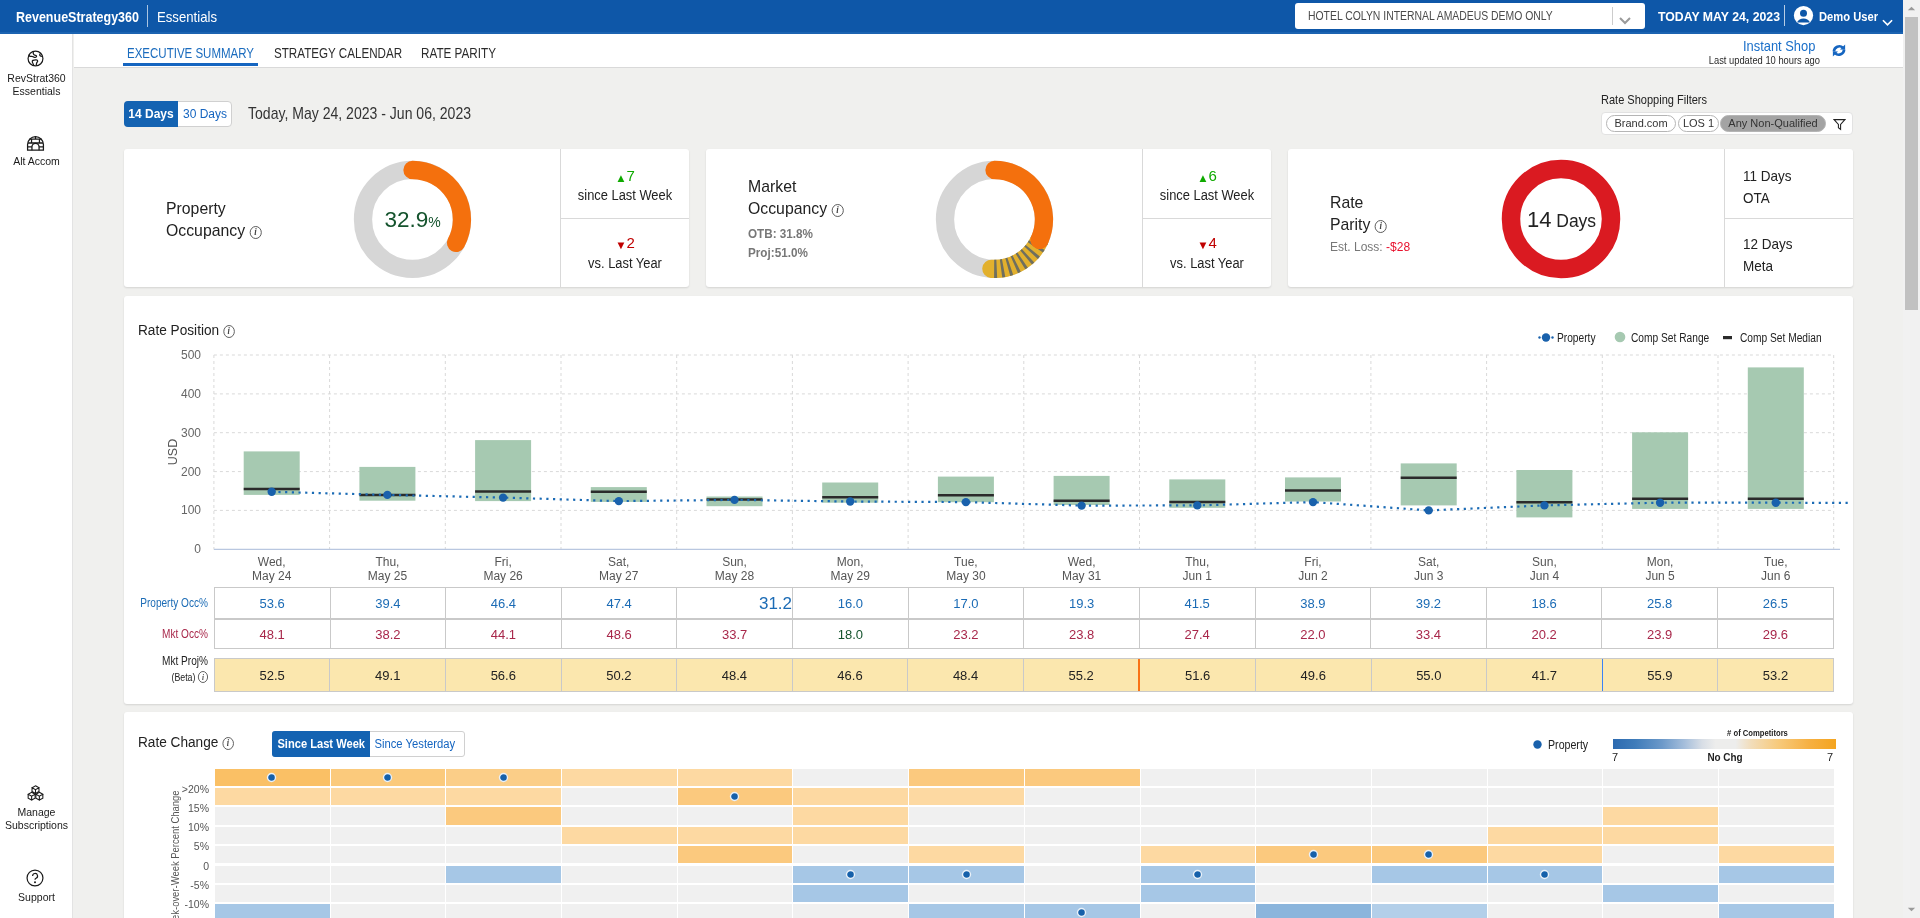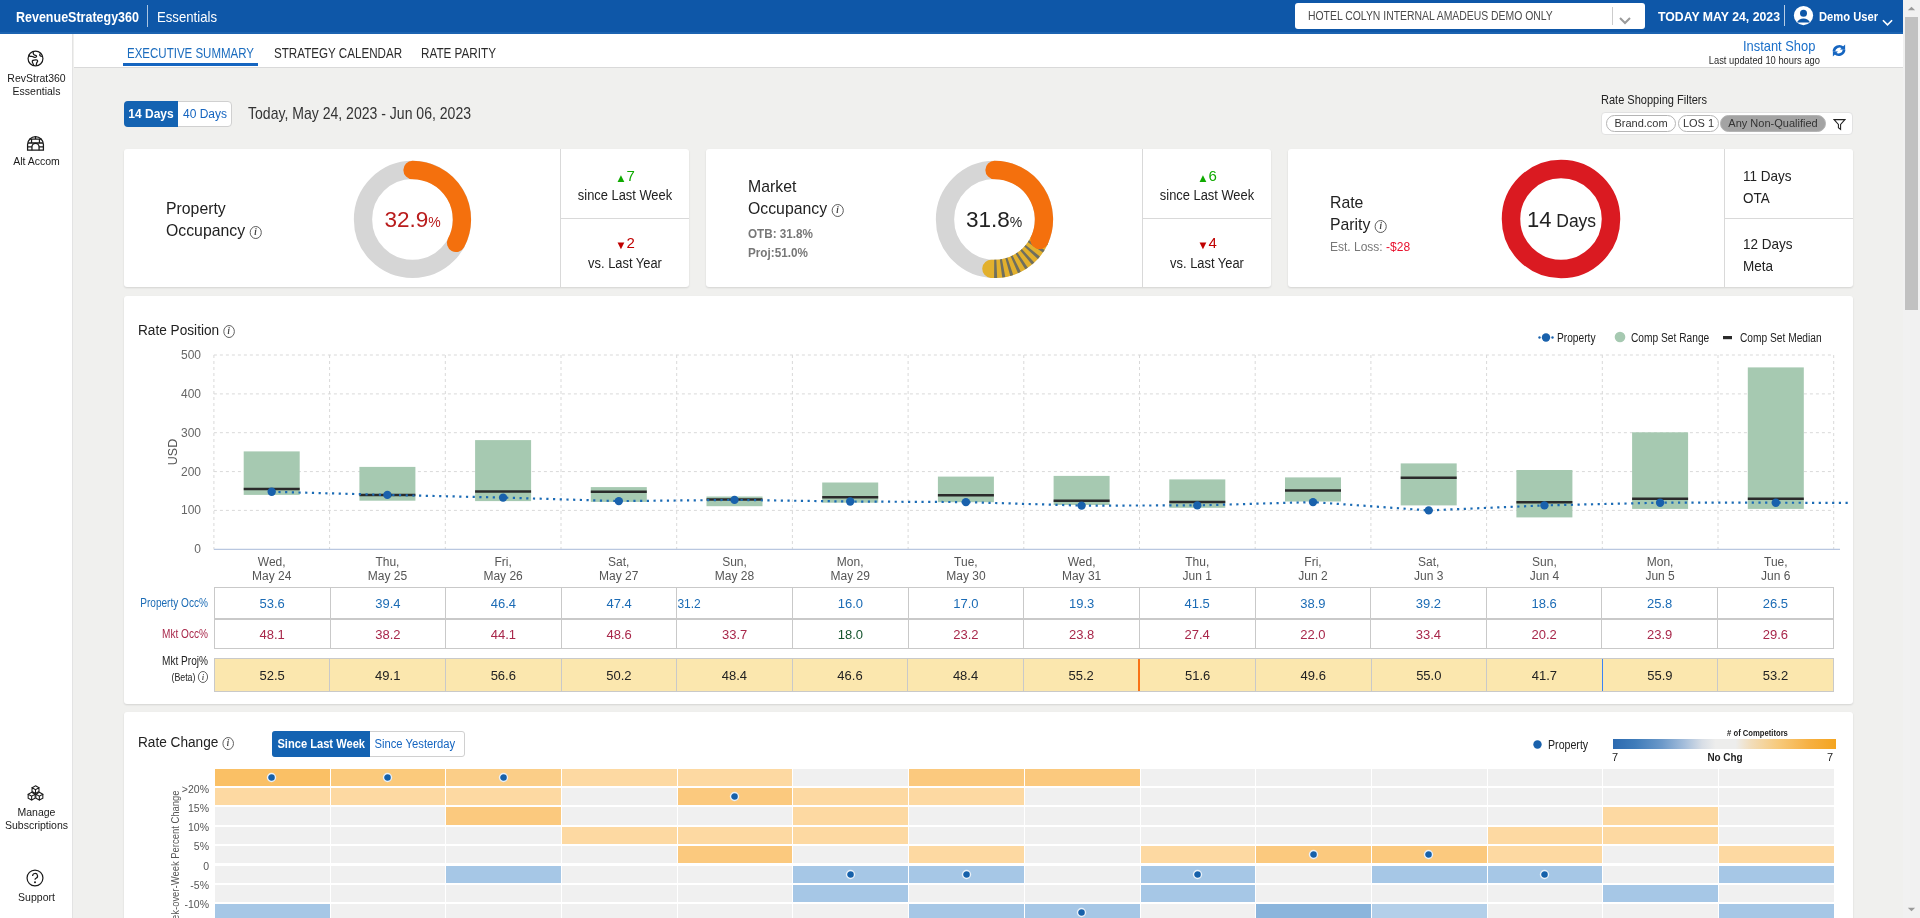"40 Days" div.abs { text: 40 -> 30 }
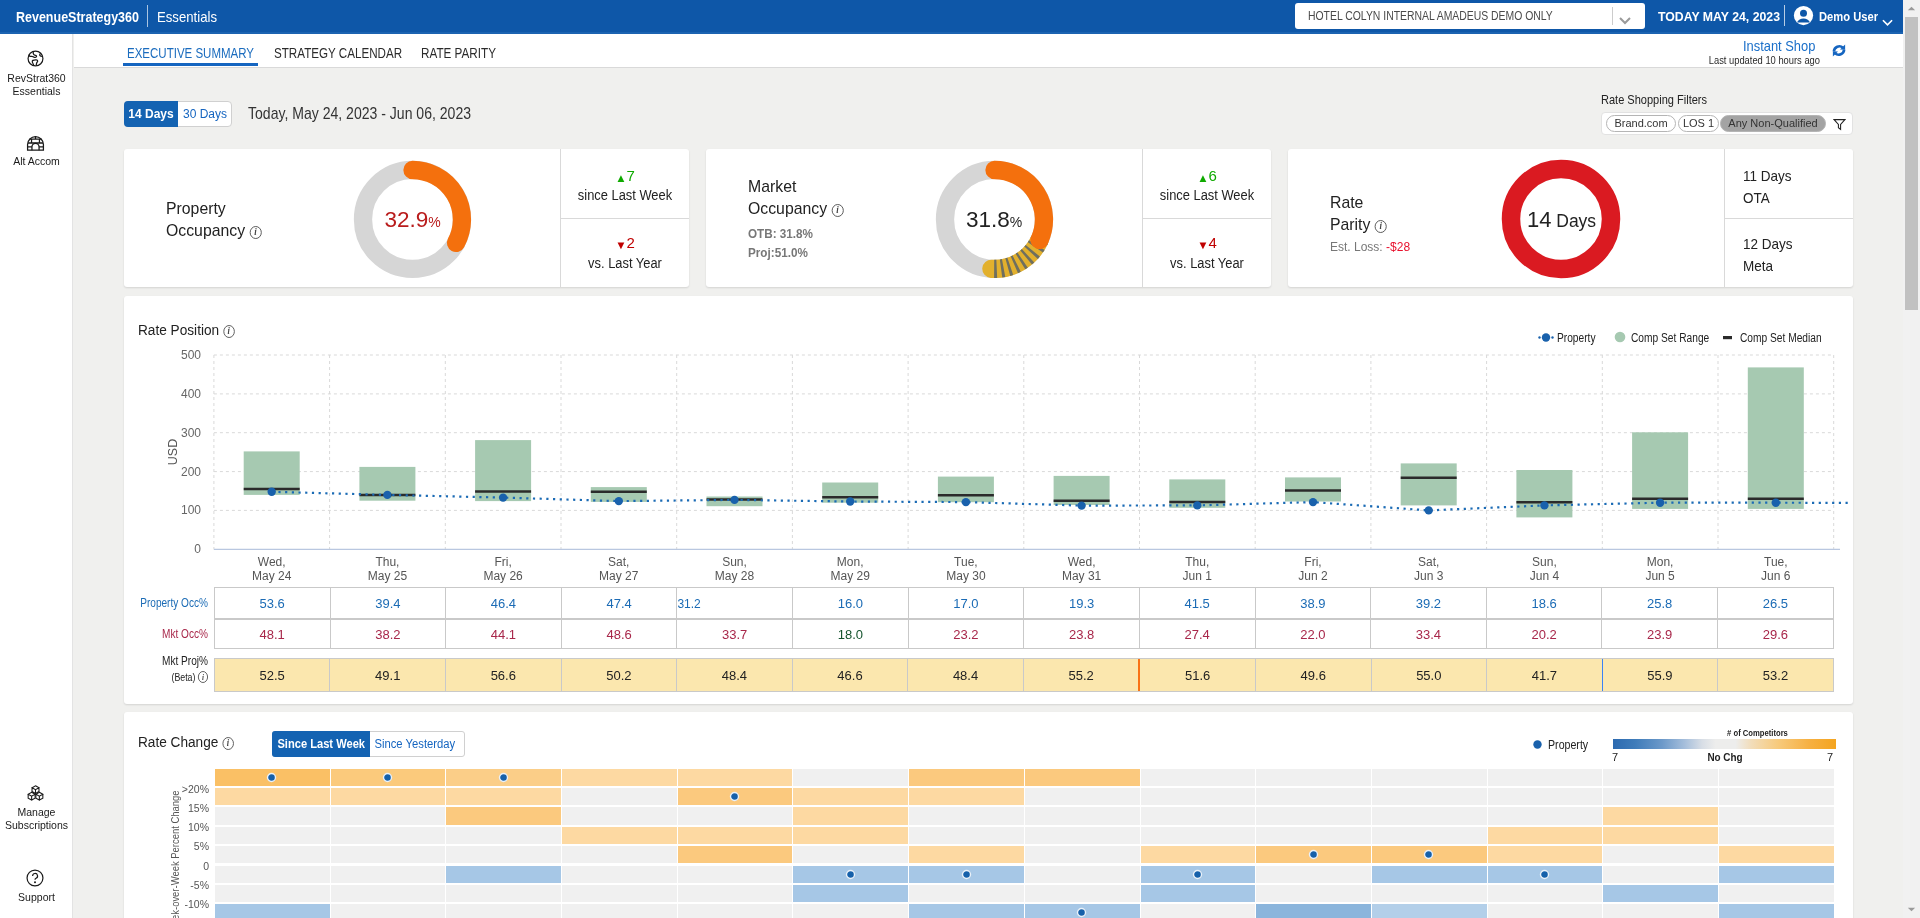"32.9%" div.abs { color: #b91c1c -> #14532d }
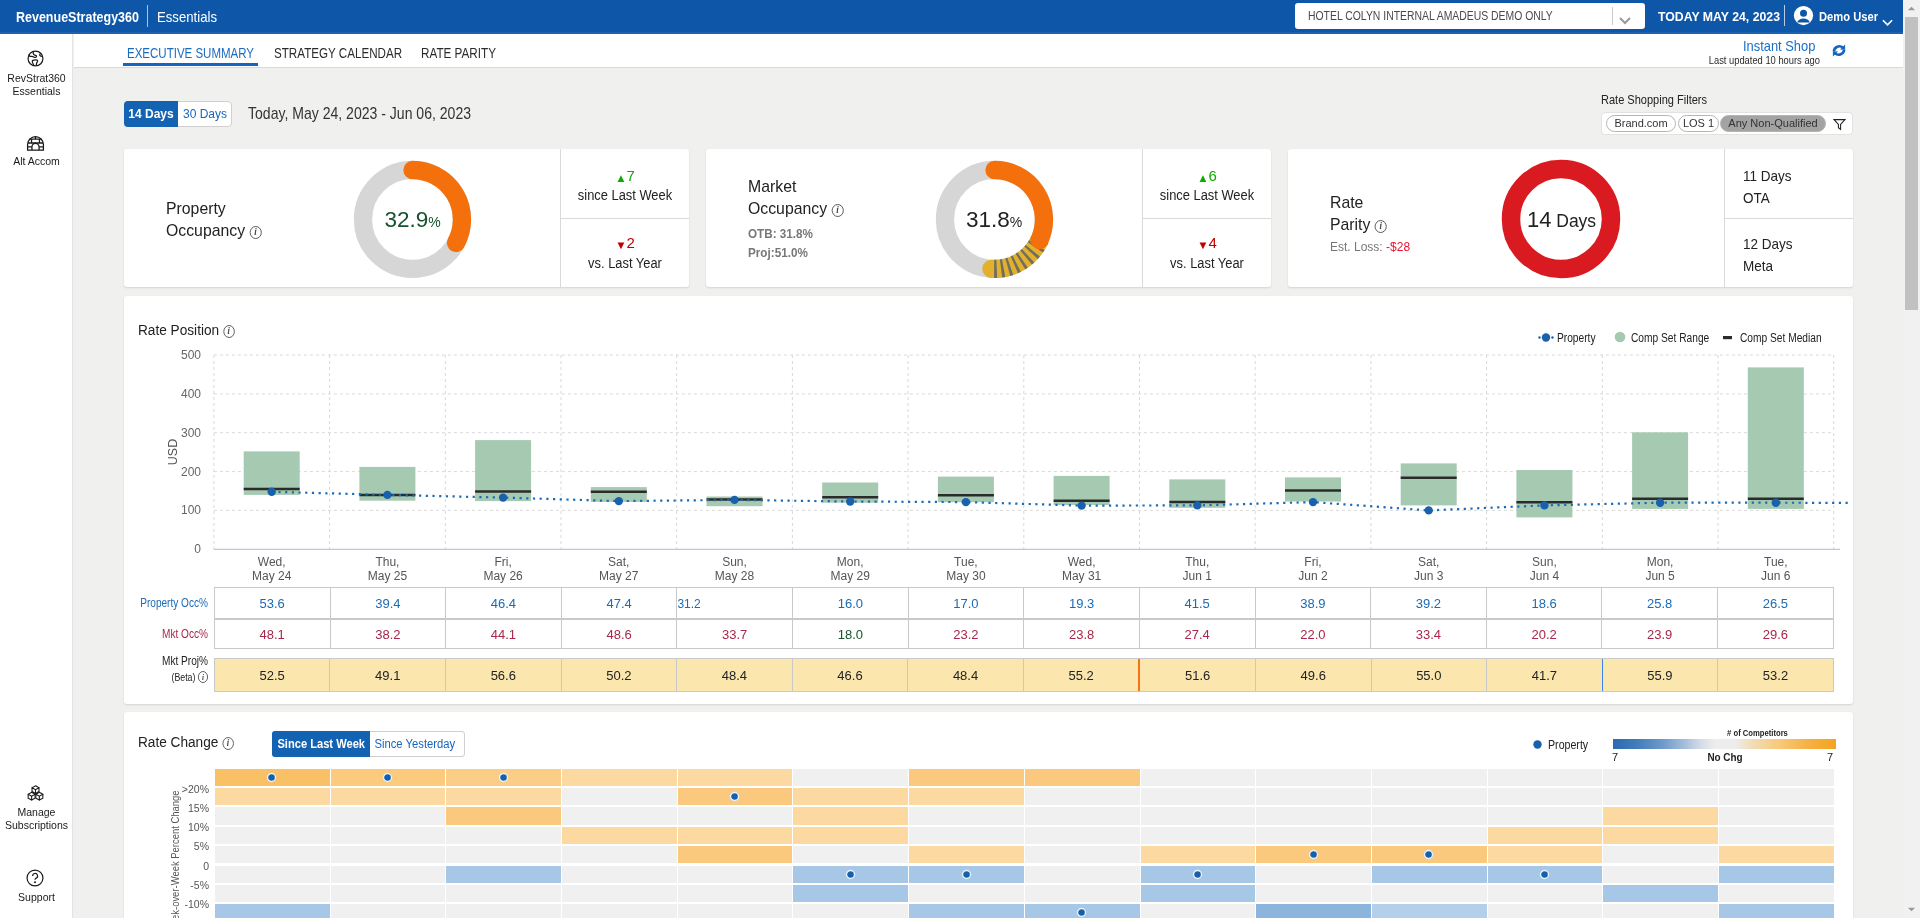"31.8%" div.abs { html: <div>31.8<span>%</span></div> -> none }
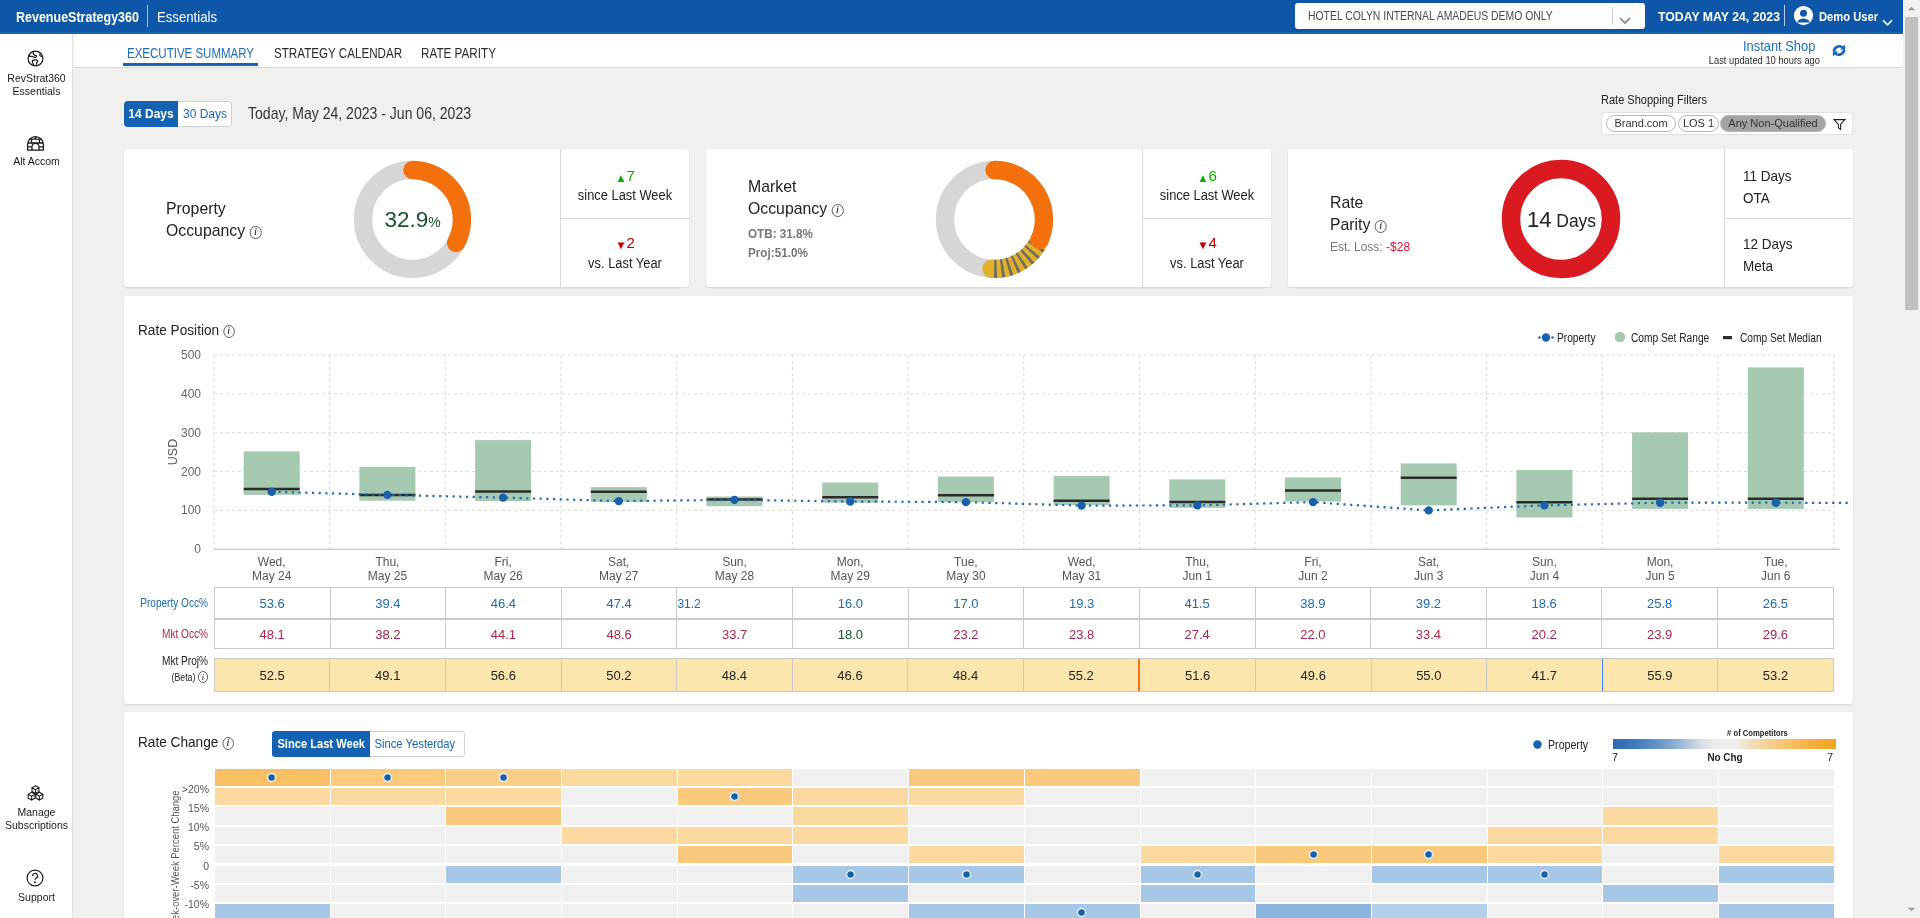"31.2" div { font-size: 12px -> 17px; text-align: left -> right }
